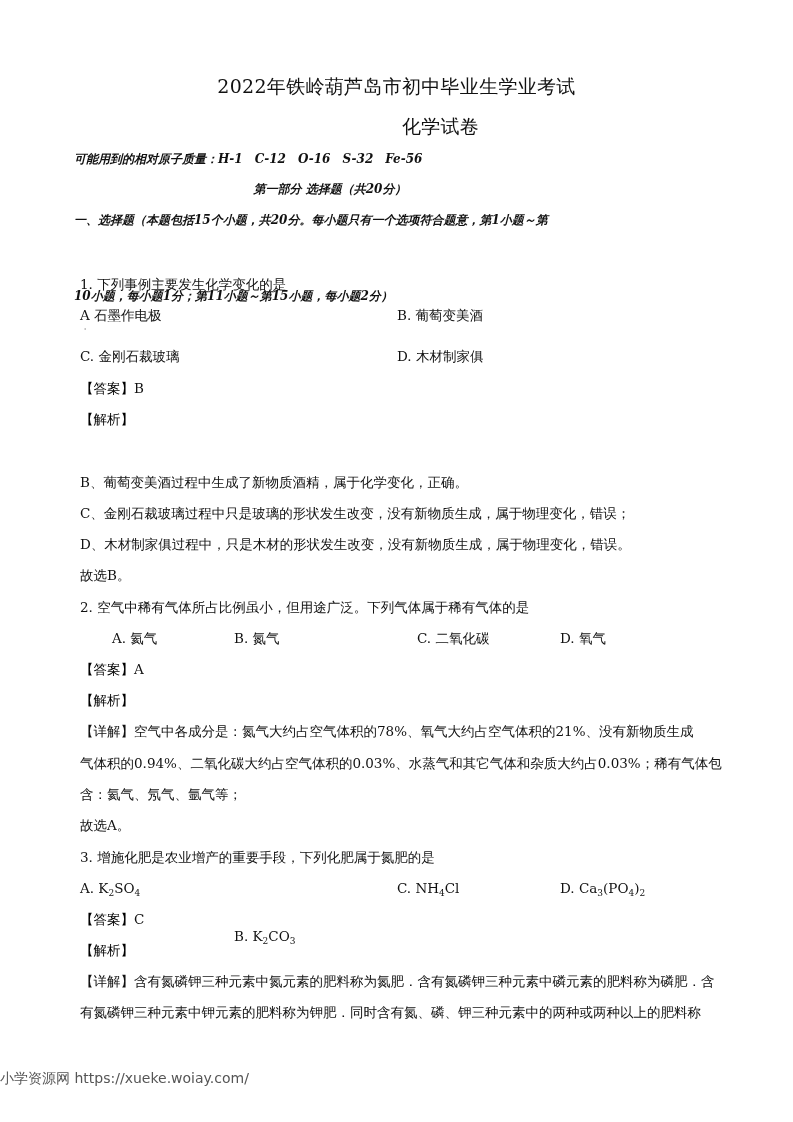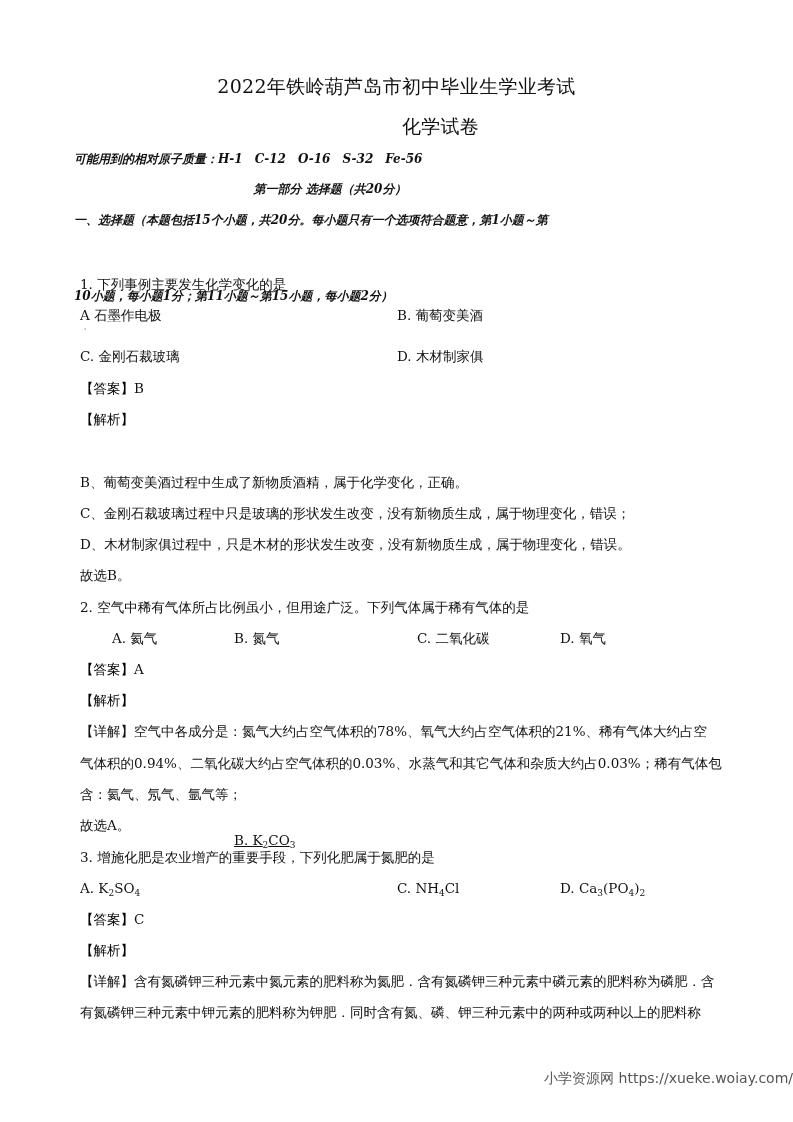"空气中各成分是：氮气大约占空气体积的78%、氧气大约占空气体积的21%、稀有气体" span { text: 稀有气体大约占空 -> 没有新物质生成 }
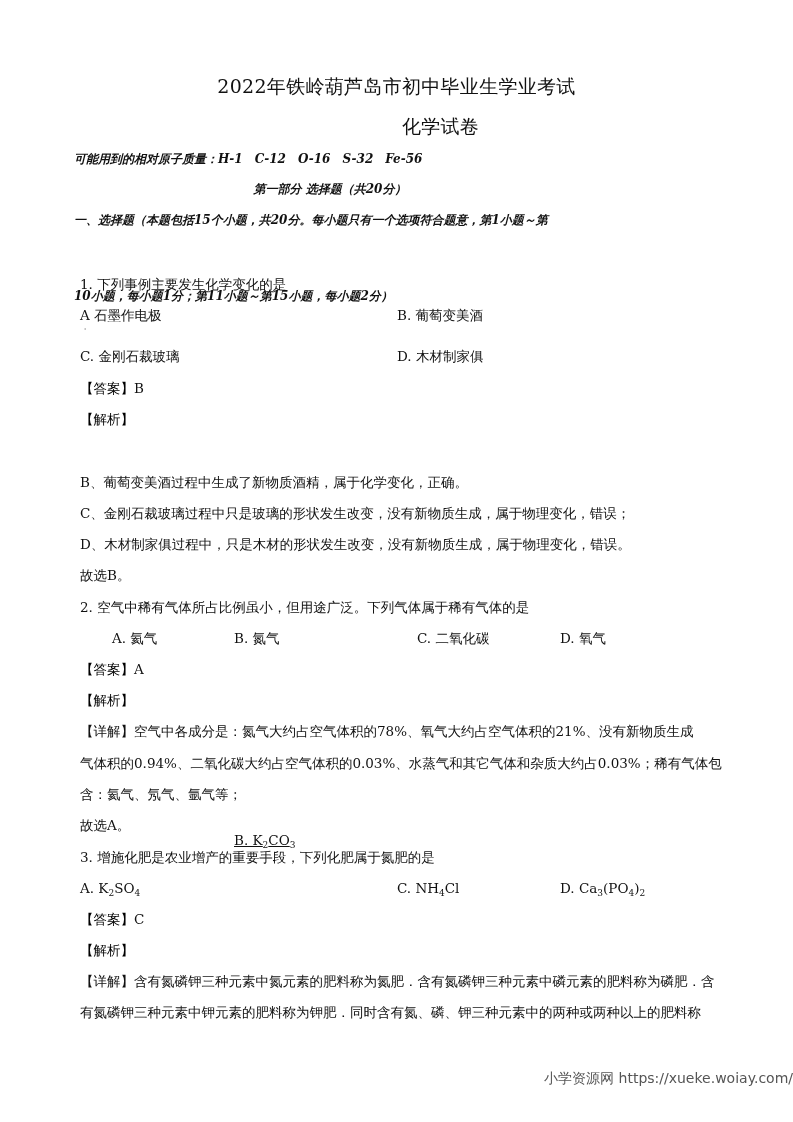"B. K2CO3" div.abs { text-decoration: underline -> none; top: 832px -> 928px }
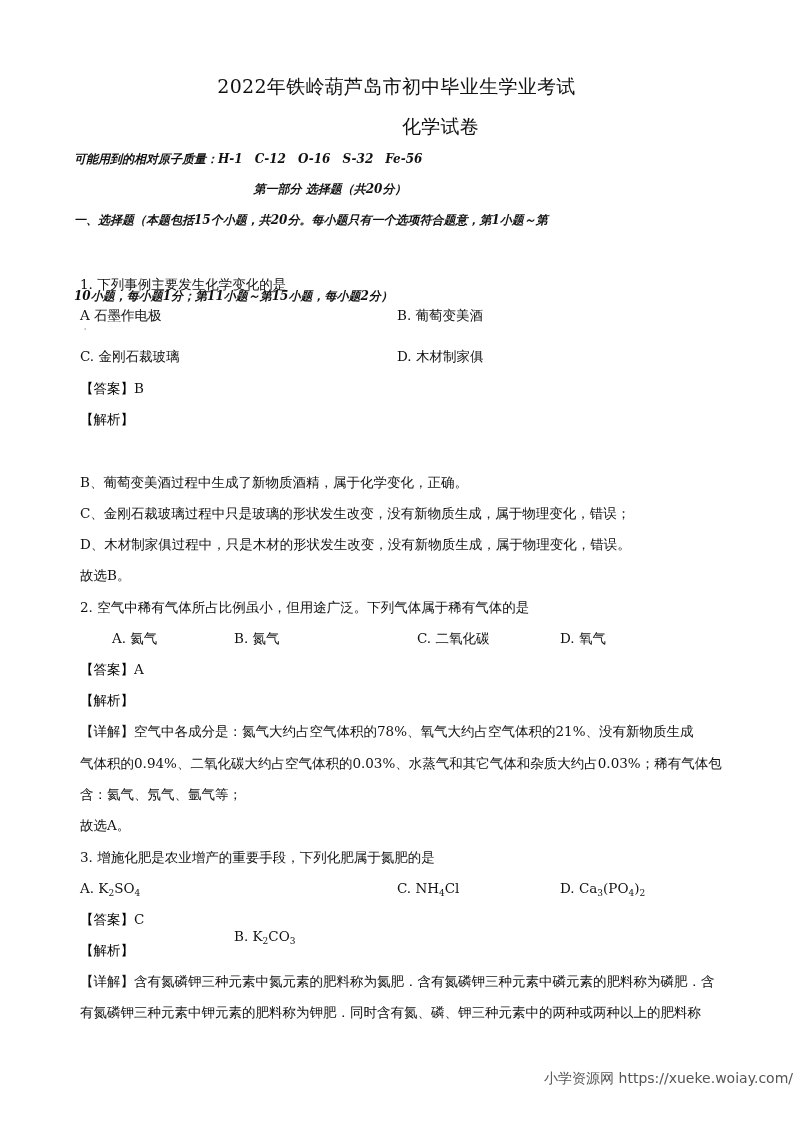"小学资源网 https://xueke.woiay.com/" .footer { text-align: right -> left }
